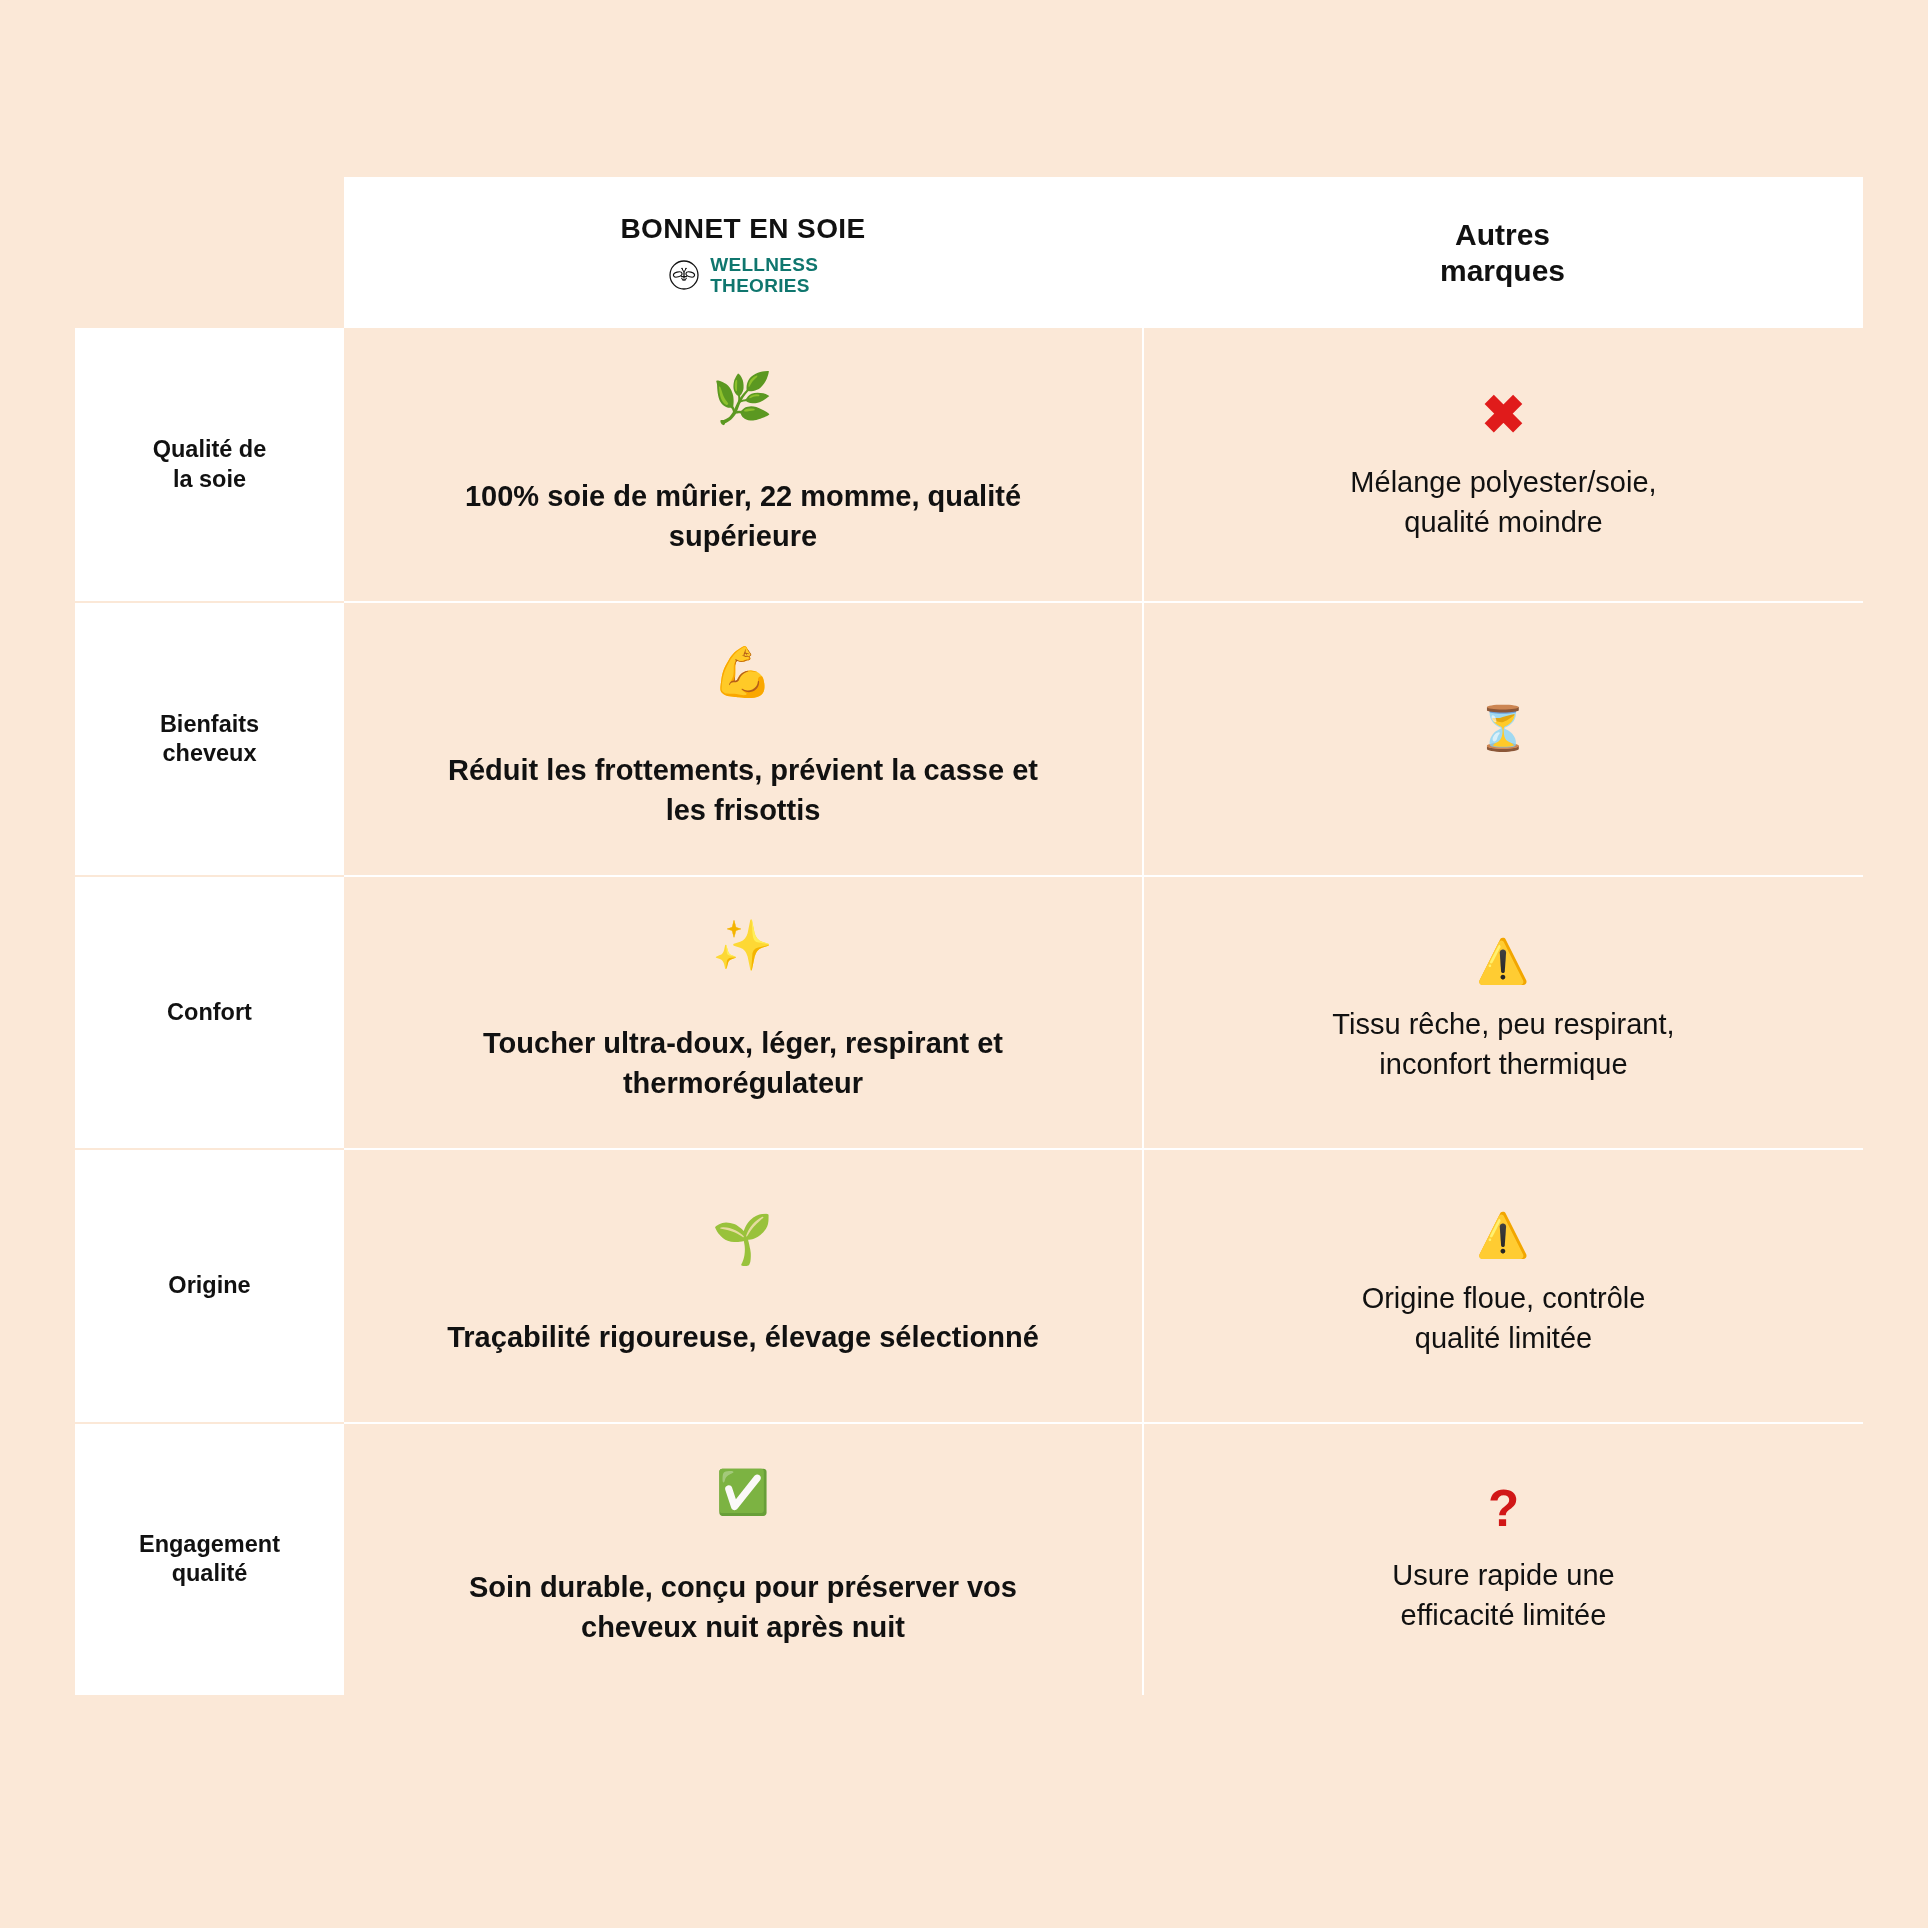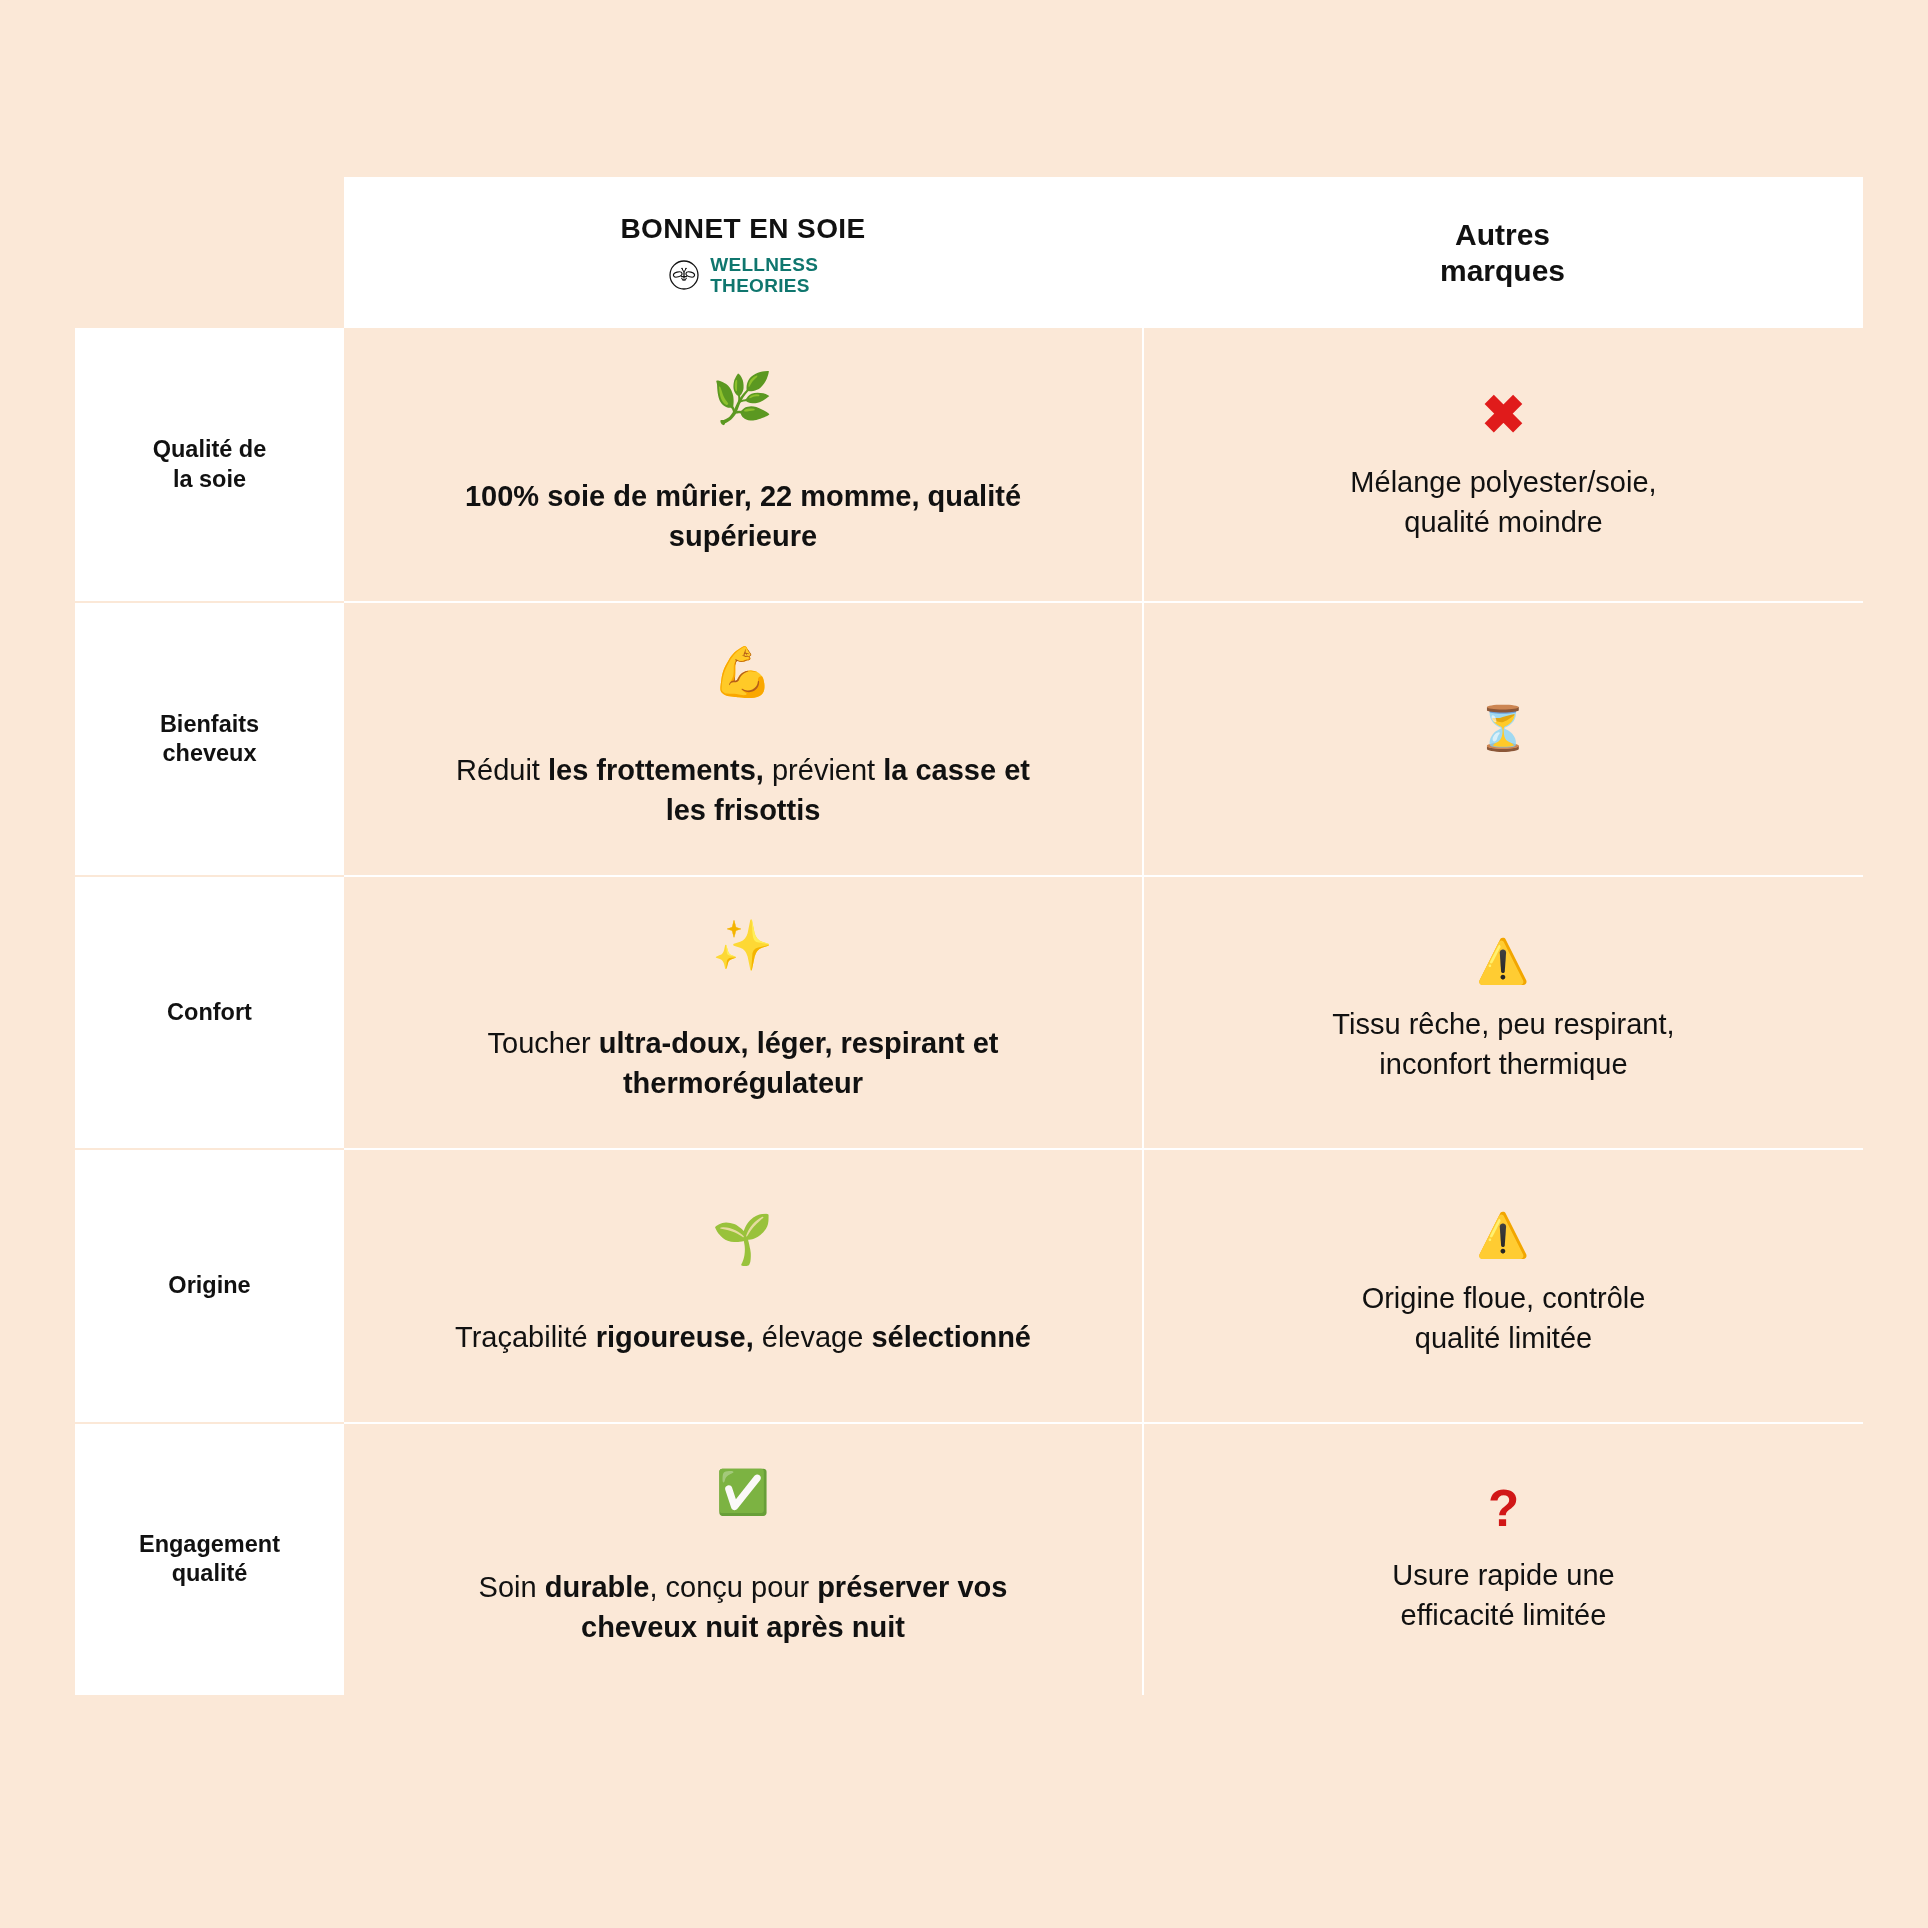"Réduit" .brand-text .reg { font-weight: 400 -> 700 }
